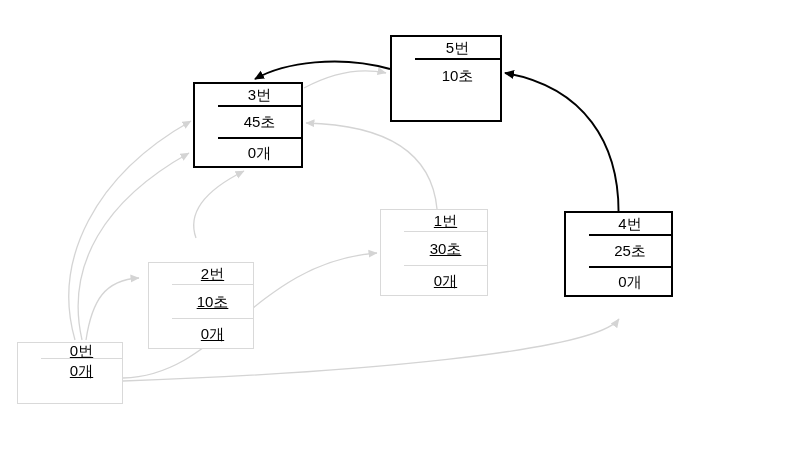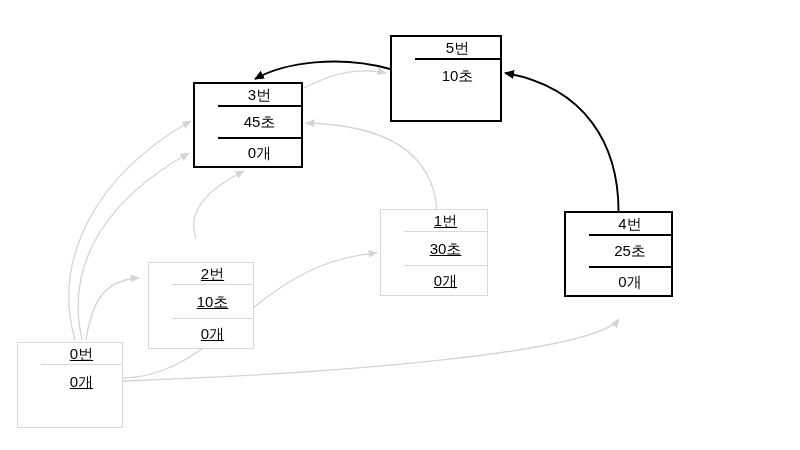"0번" div.node { height: 86px -> 62px }
